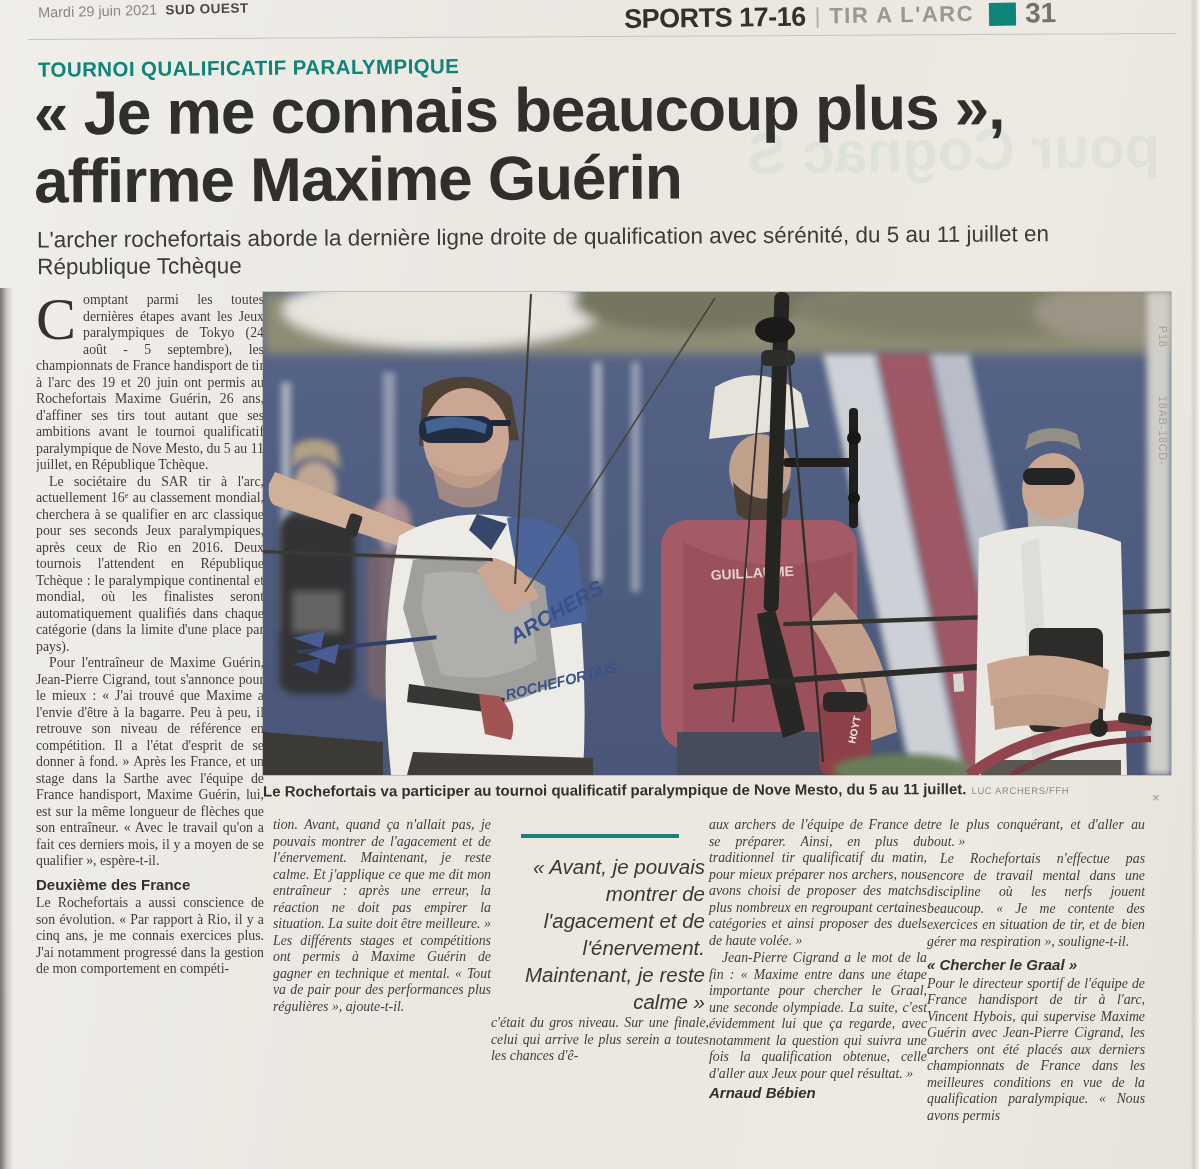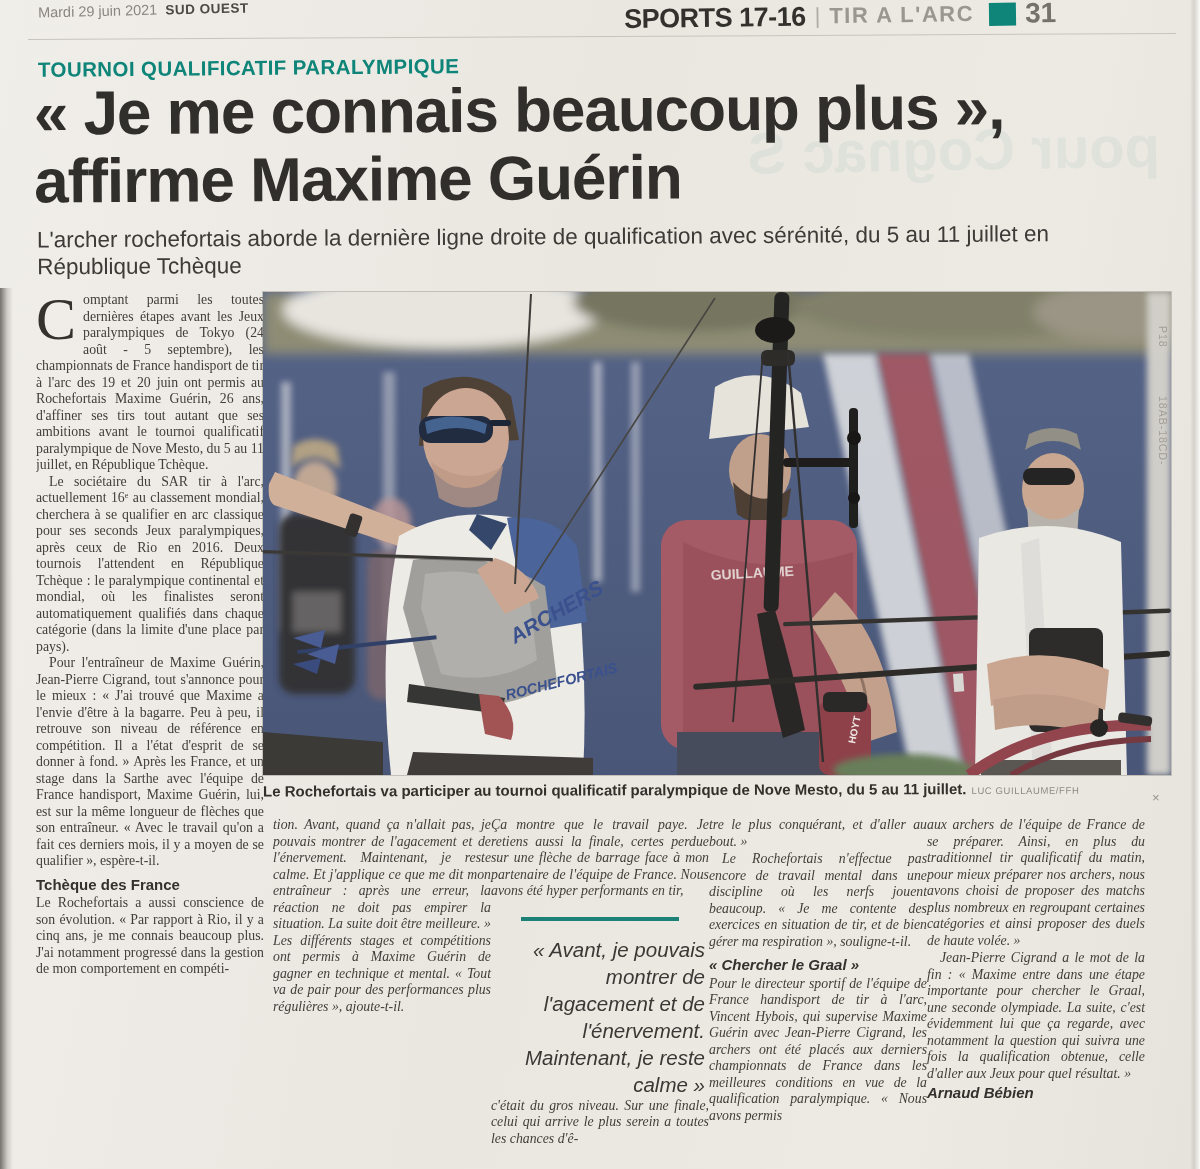"LUC GUILLAUME/FFH" span.credit { text: GUILLAUME/FFH -> ARCHERS/FFH }
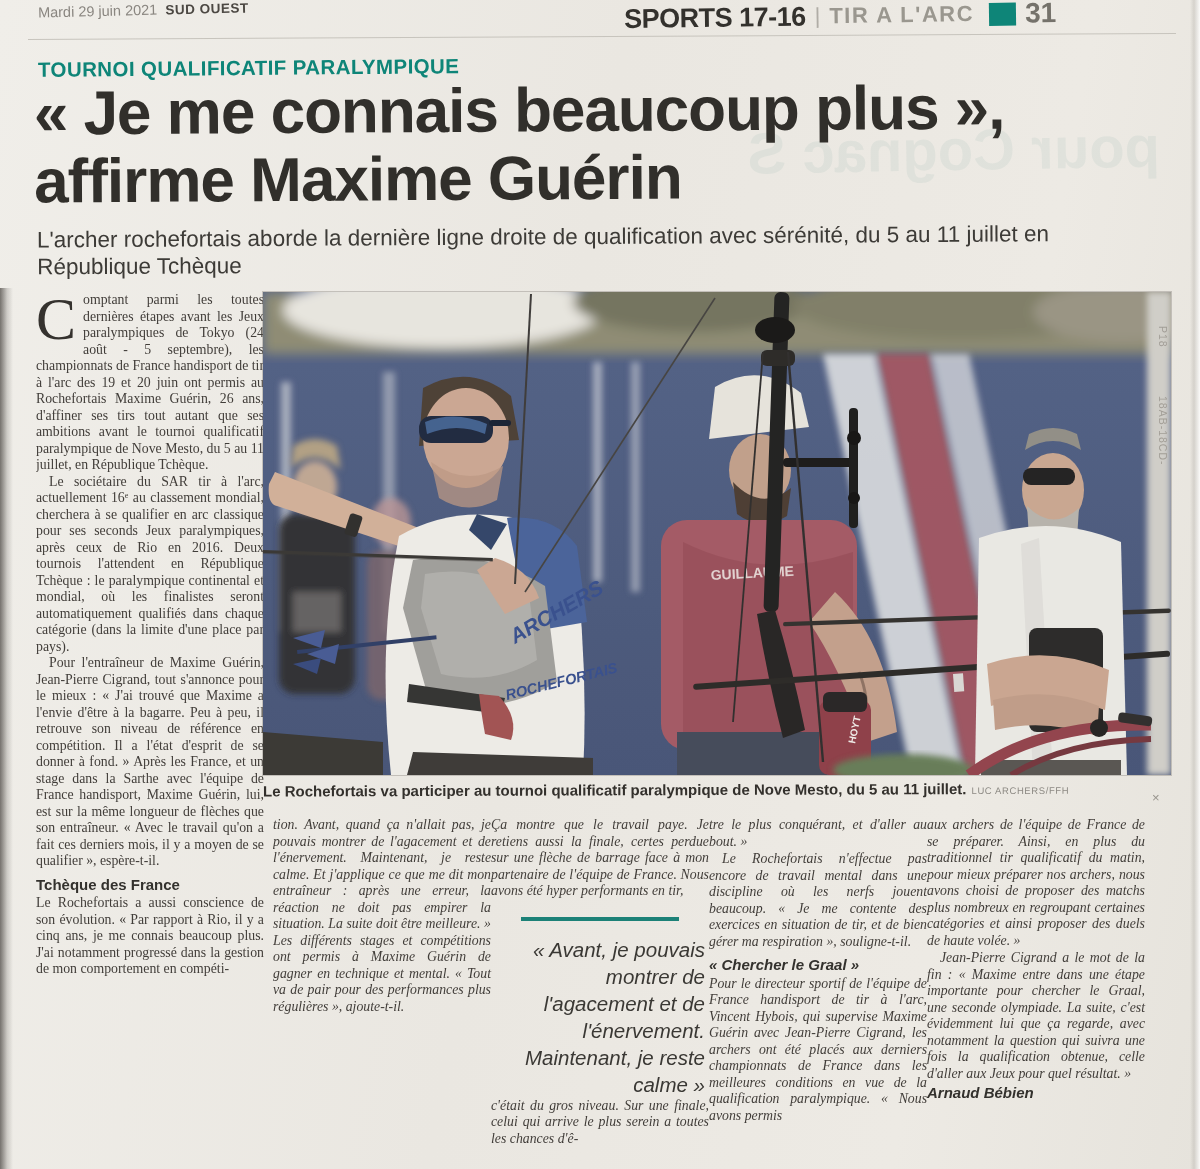"Ça montre que le travail" p { html: <p>Ça montre que le travail paye. Je retiens aussi la finale, certes perdue sur une flèche de barrage face à mon partenaire de l'équipe de France. Nous avons été hyper performants en tir,</p> -> none }
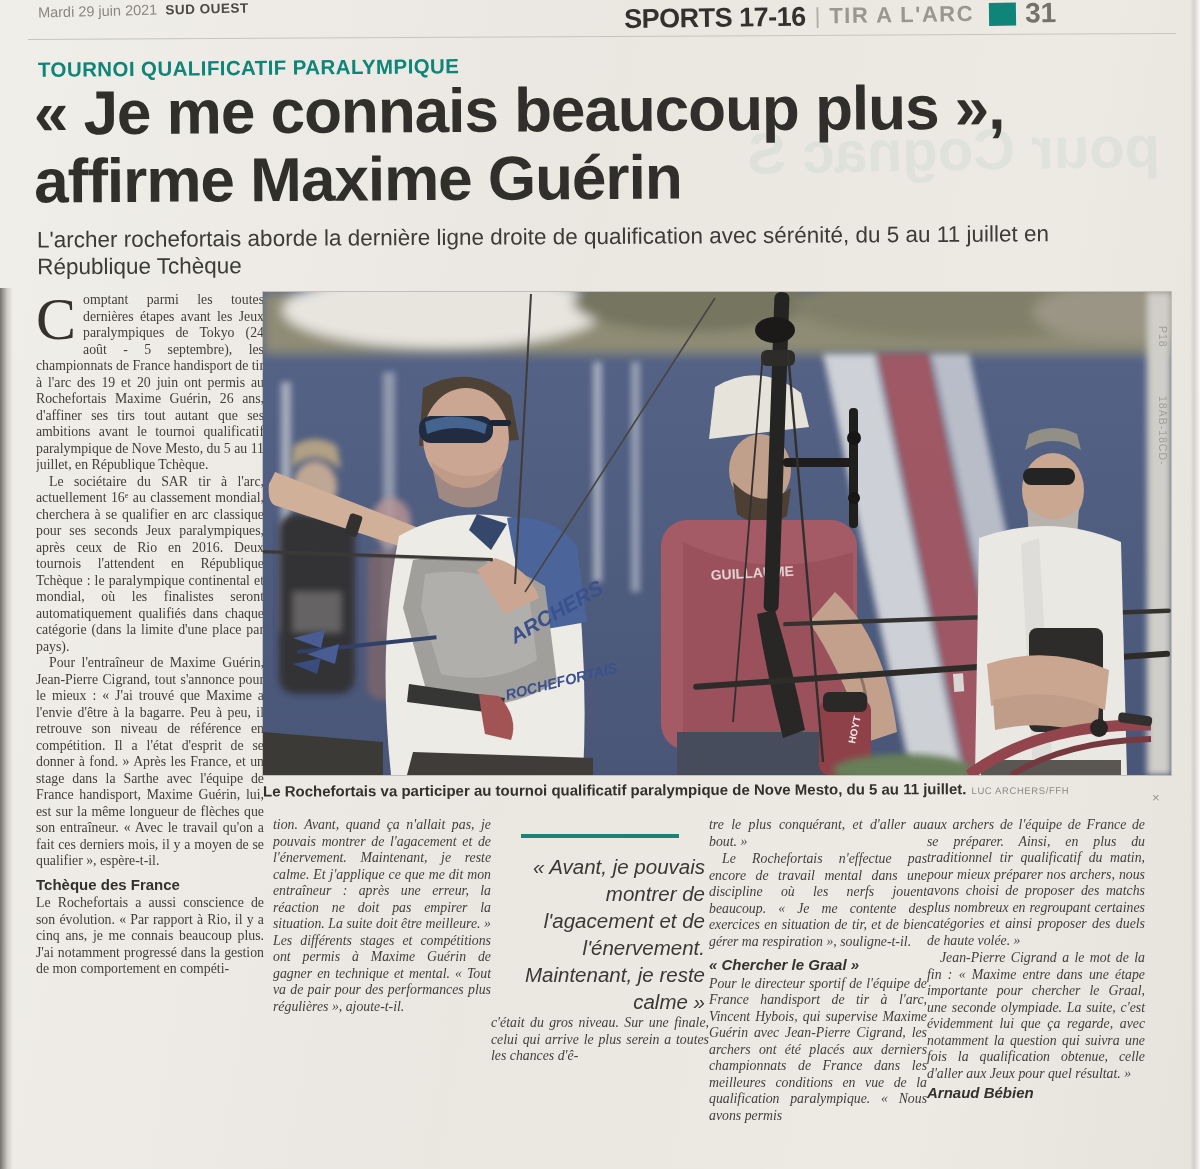"tre le plus conquérant, et" div.lcol { order: before "aux archers de l'équipe de" -> after "aux archers de l'équipe de" }
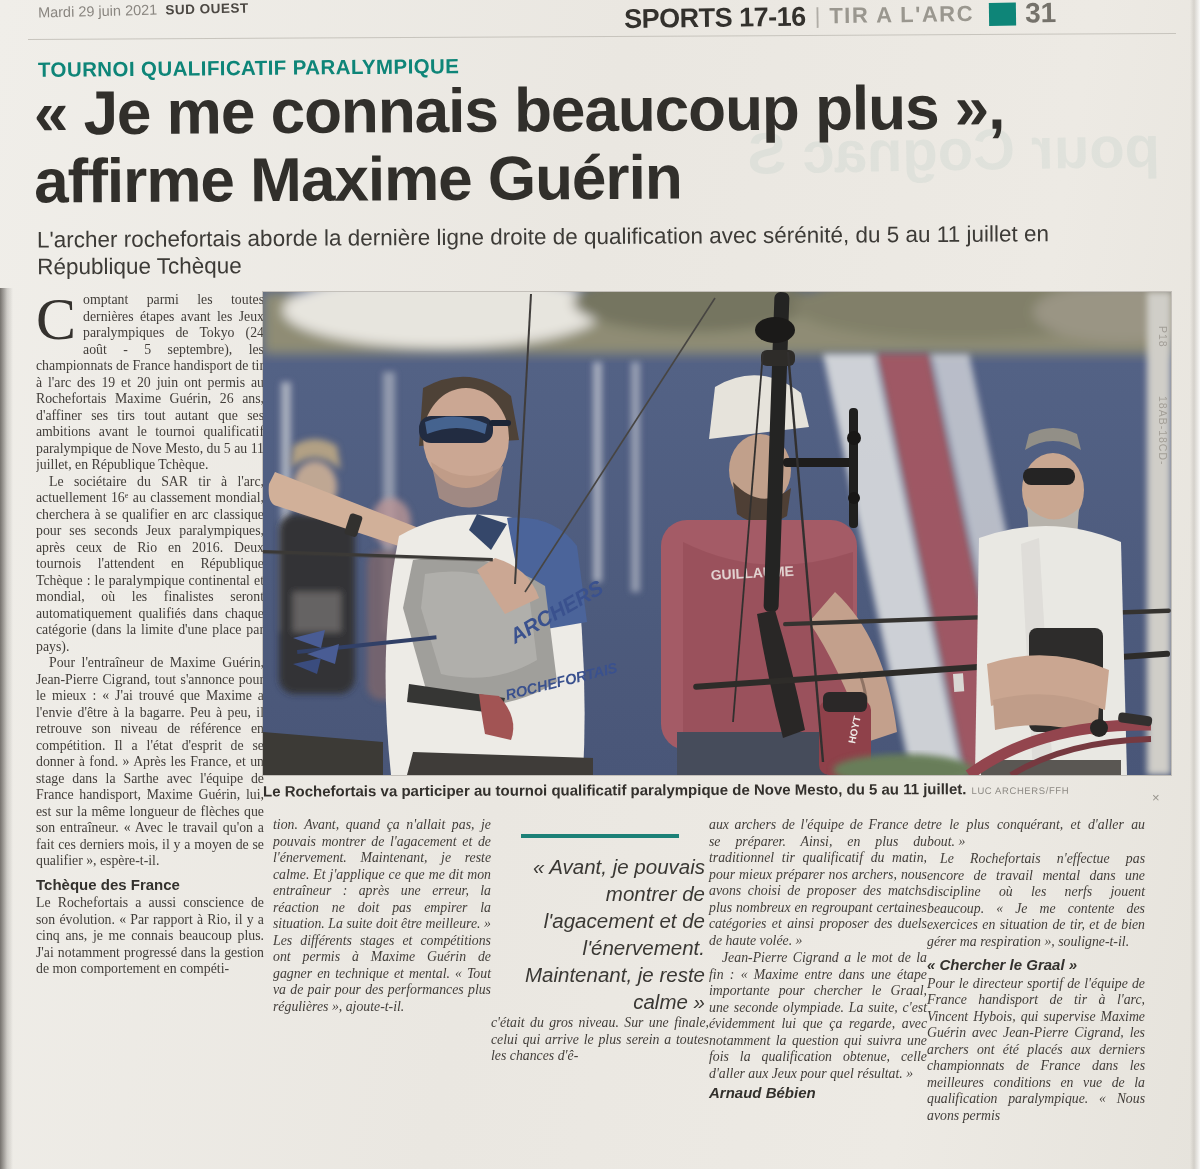"Tchèque des France" p.subhead { text: Tchèque -> Deuxième }
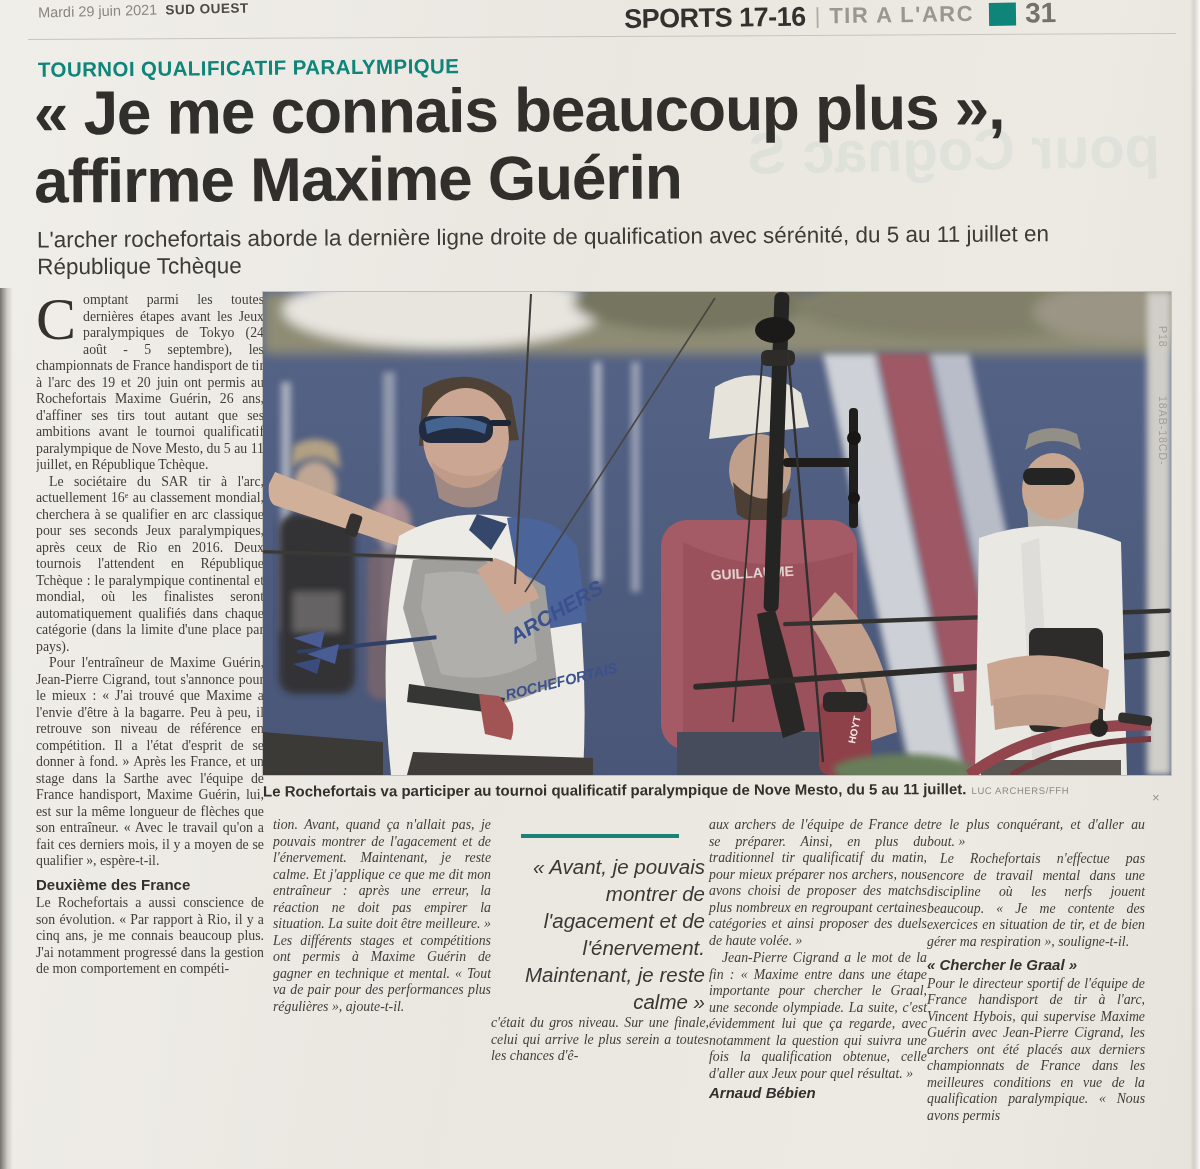"Le Rochefortais a aussi conscience" p { text: beaucoup -> exercices }
